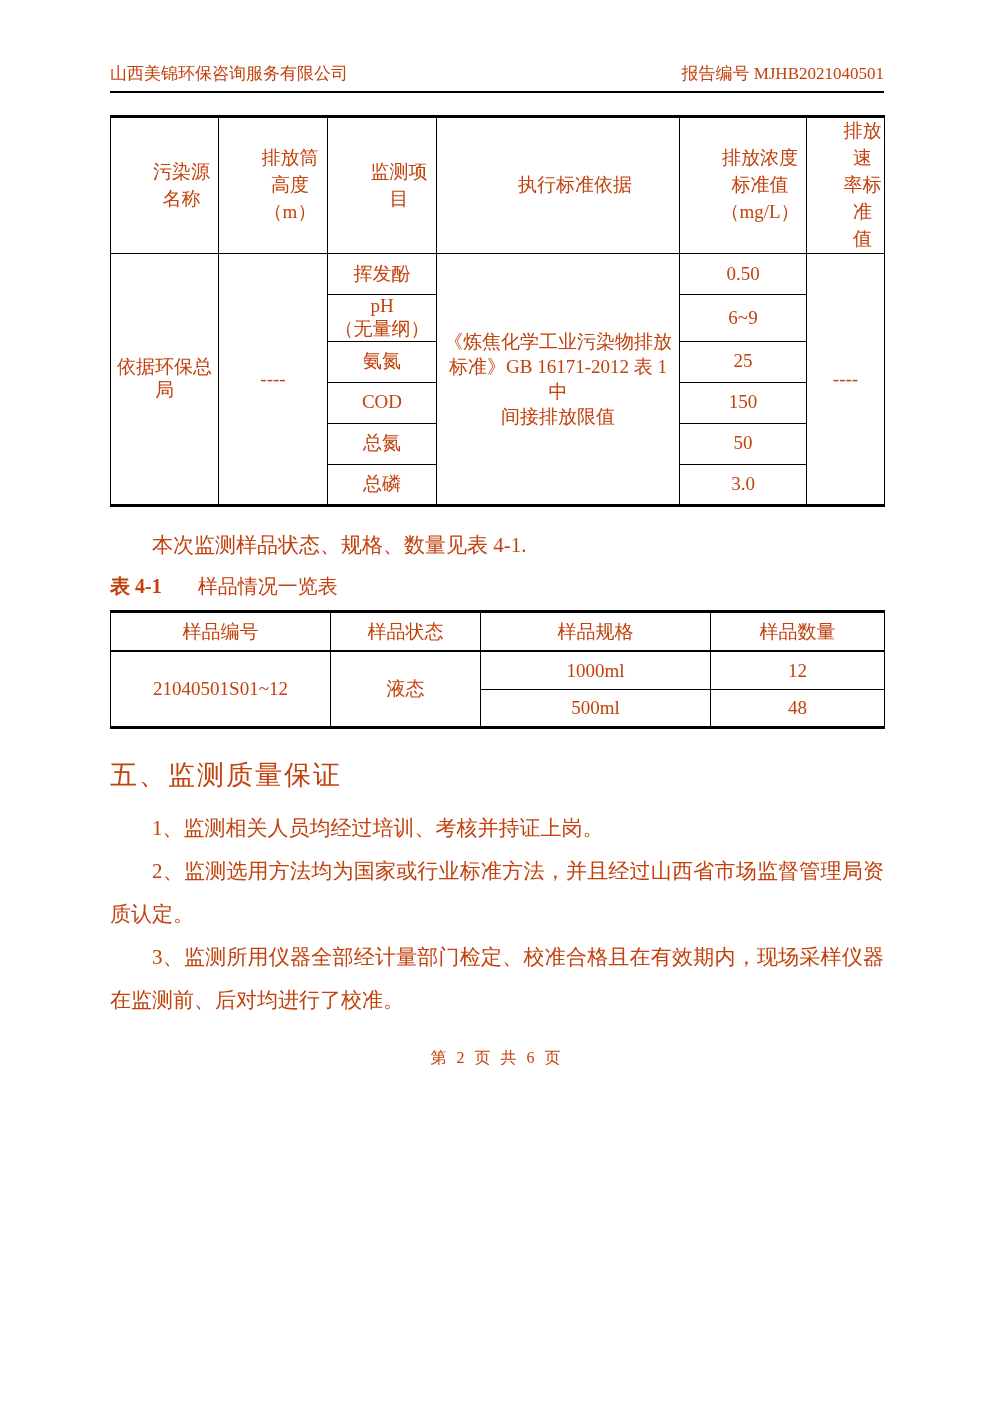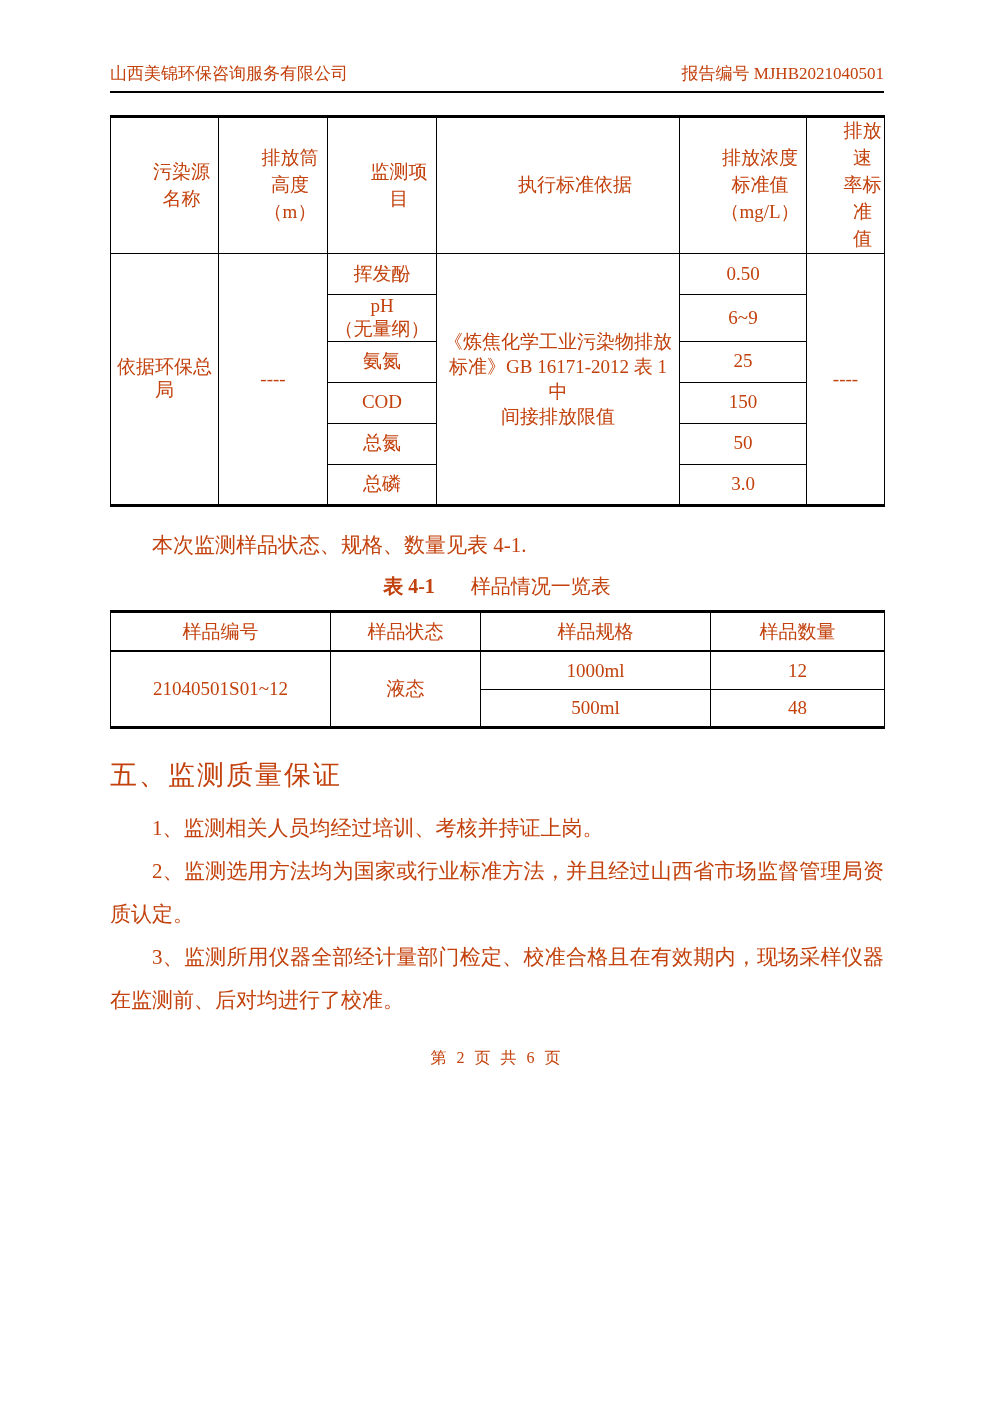"表 4-1 样品情况一览表" .caption { text-align: center -> none }
